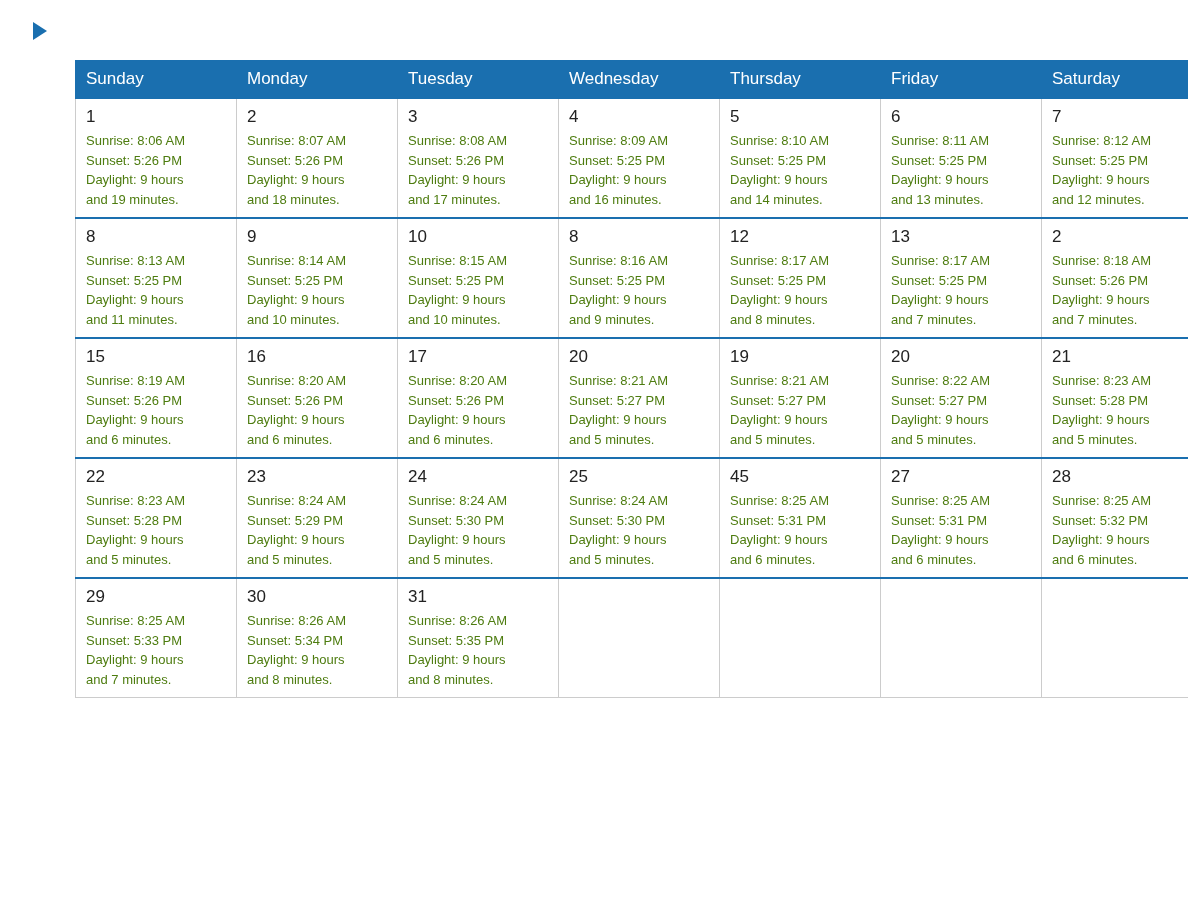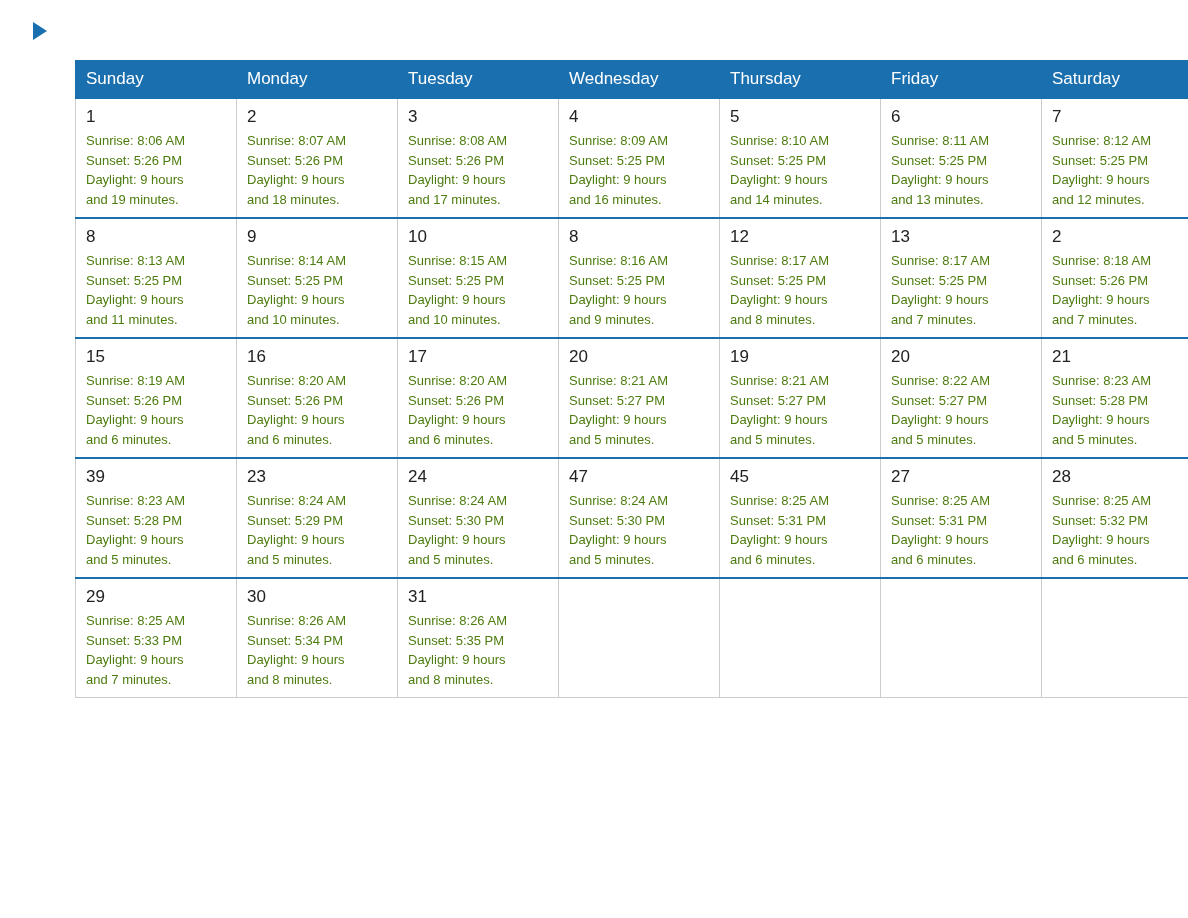"39" span.day-number { text: 39 -> 22 }
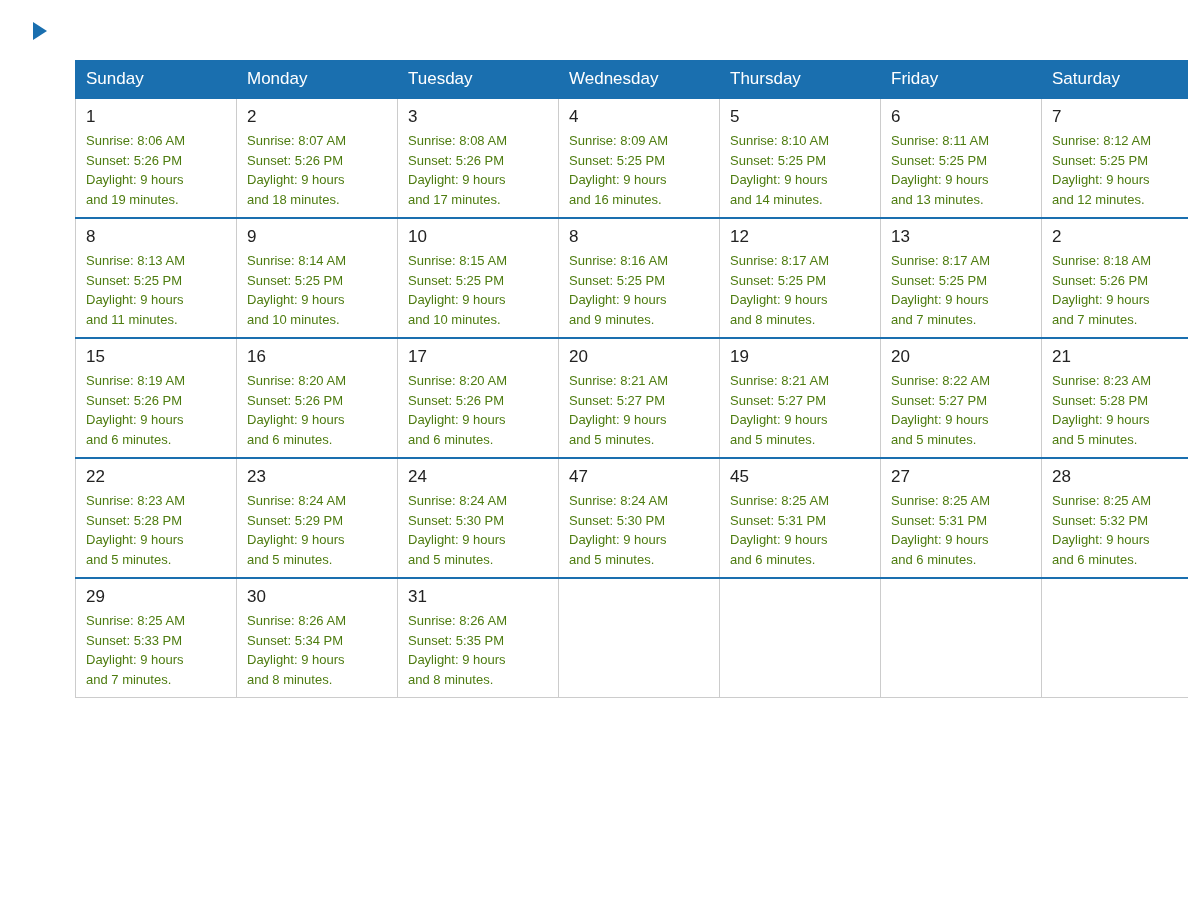"47" span.day-number { text: 47 -> 25 }
